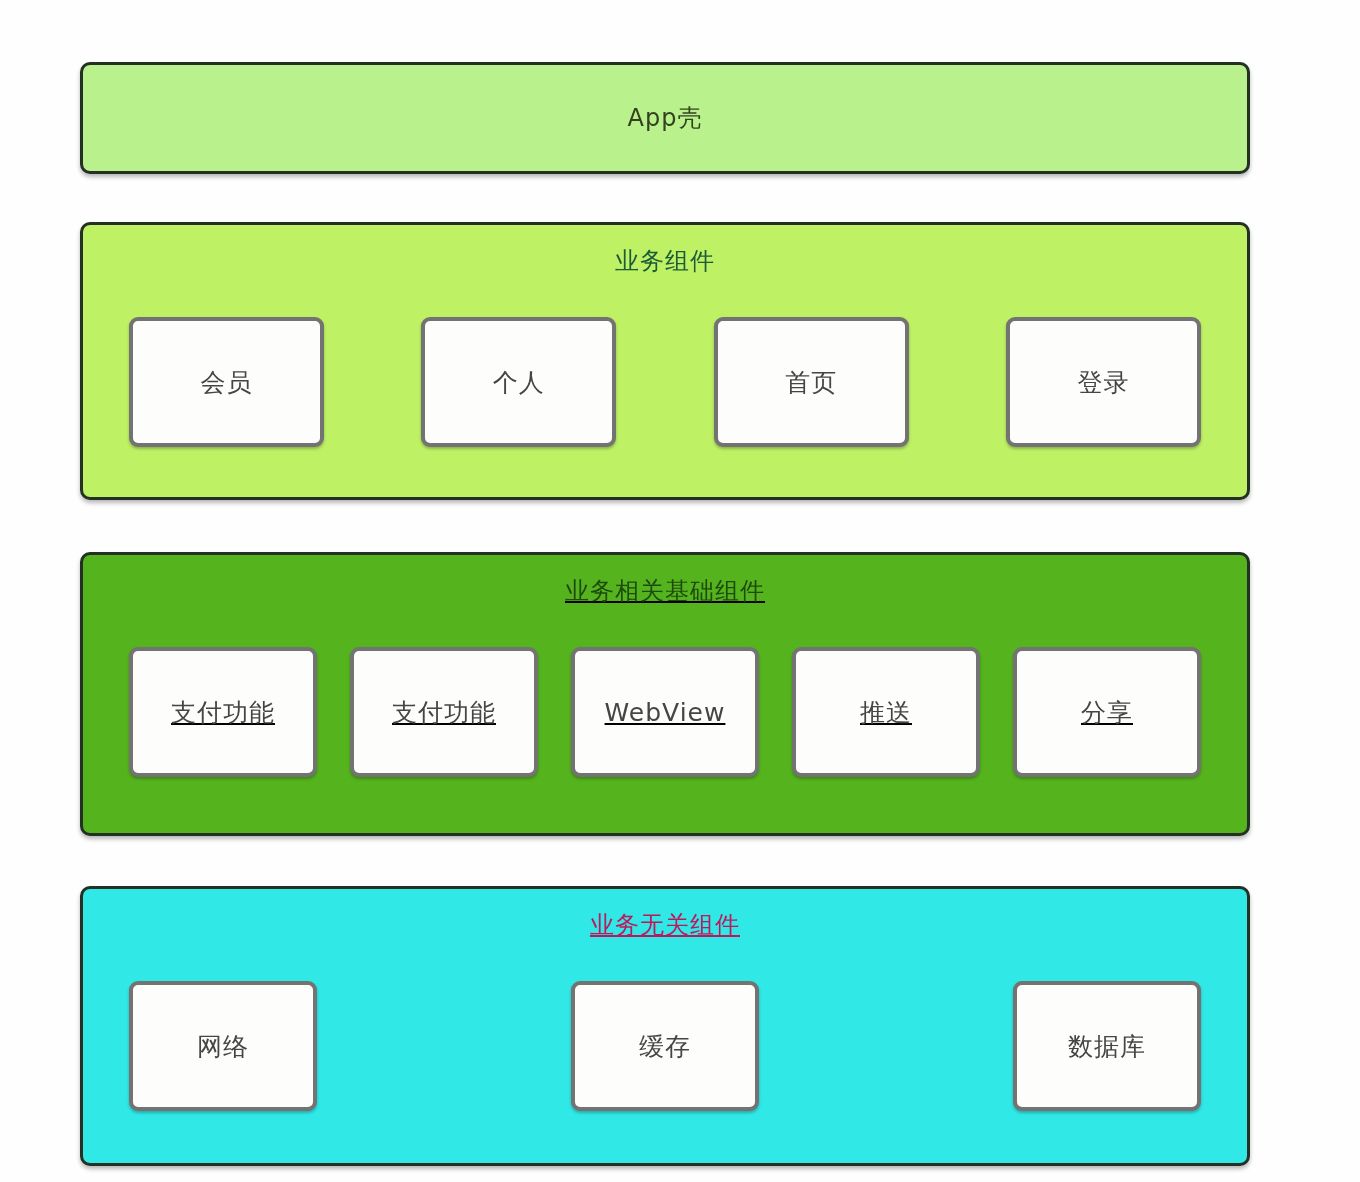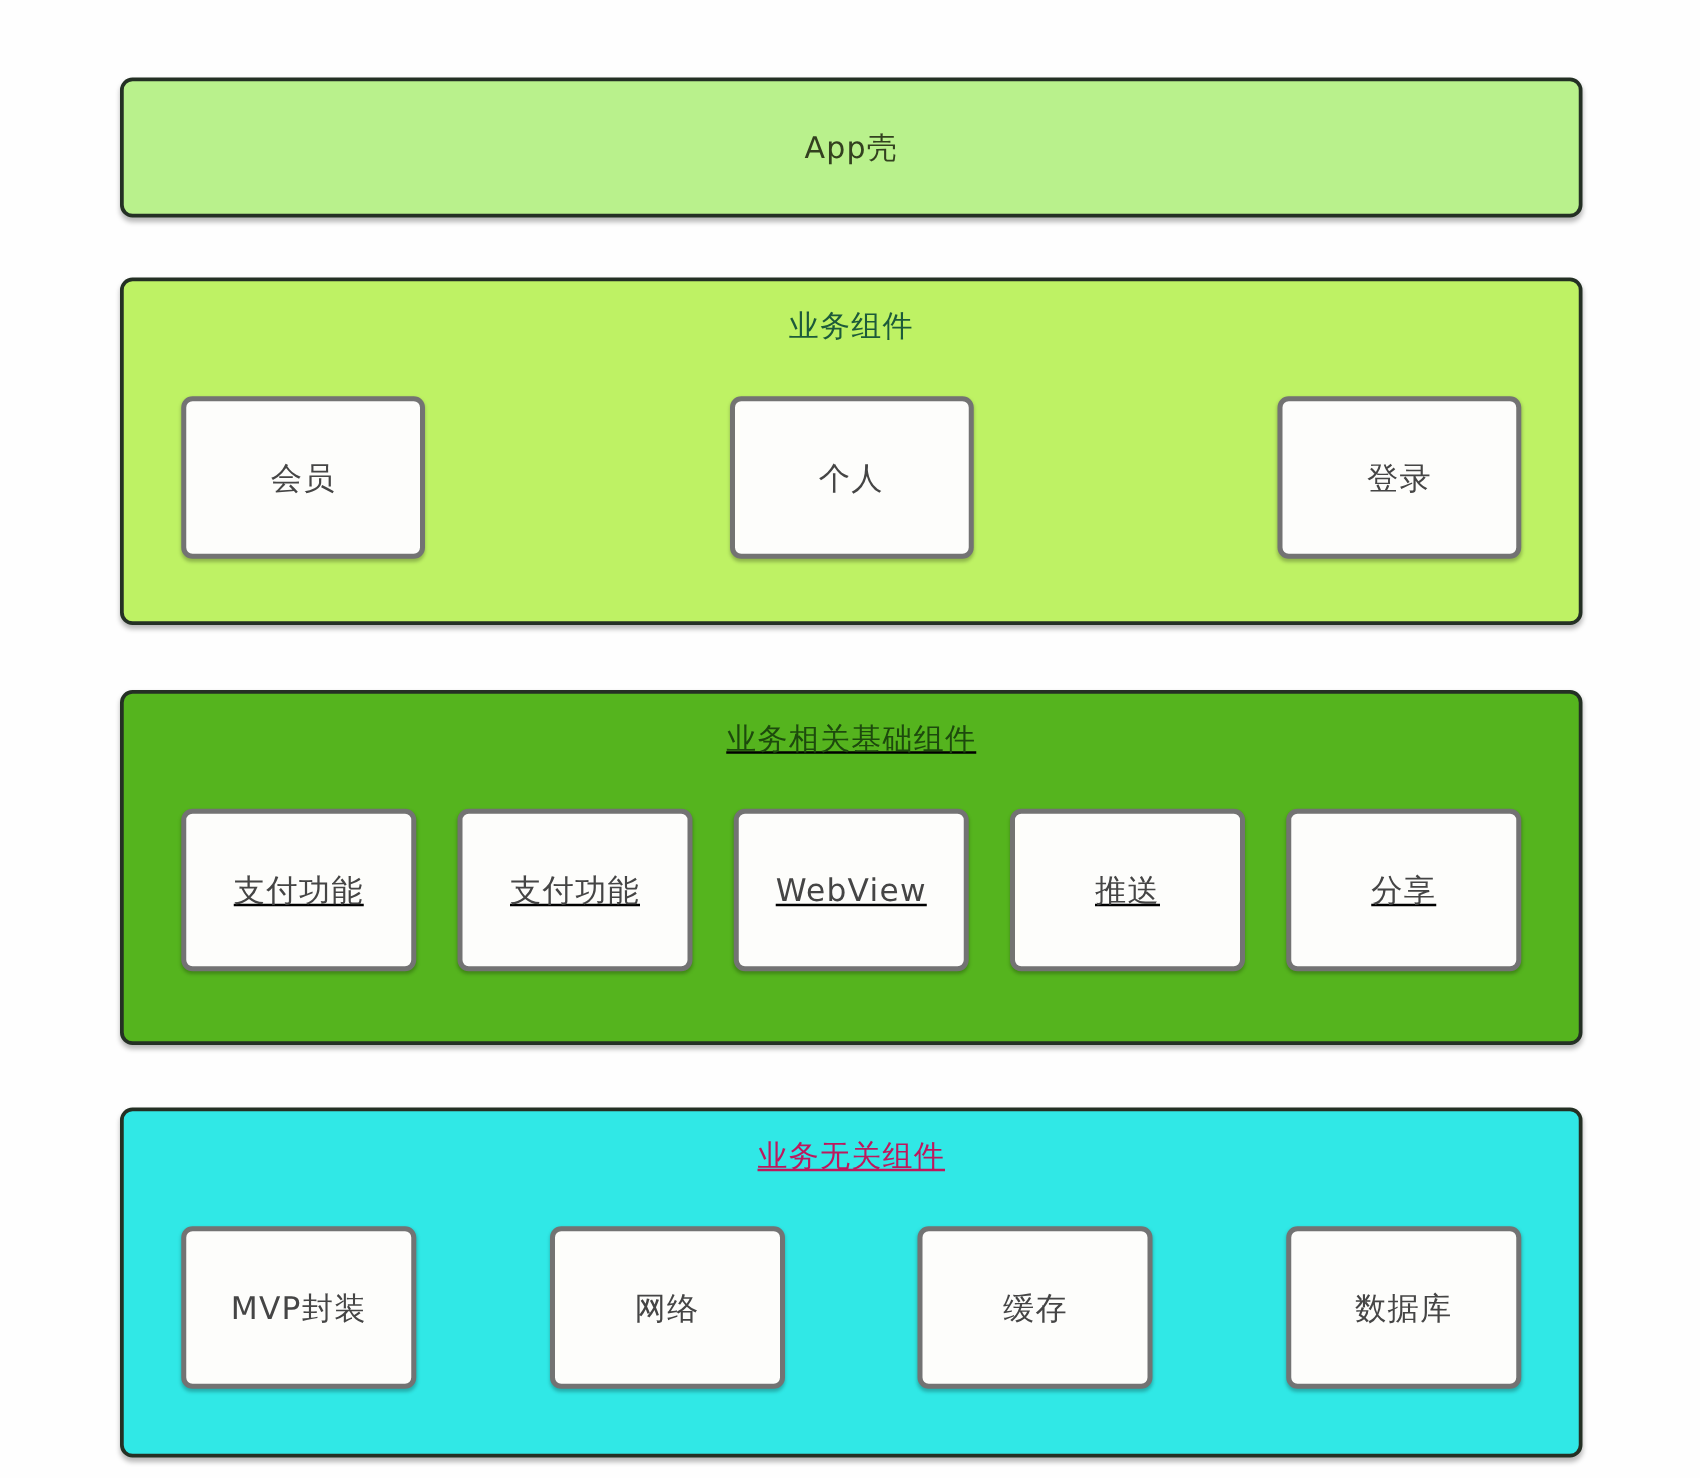"App壳" .layers { left: 96px -> 80px }
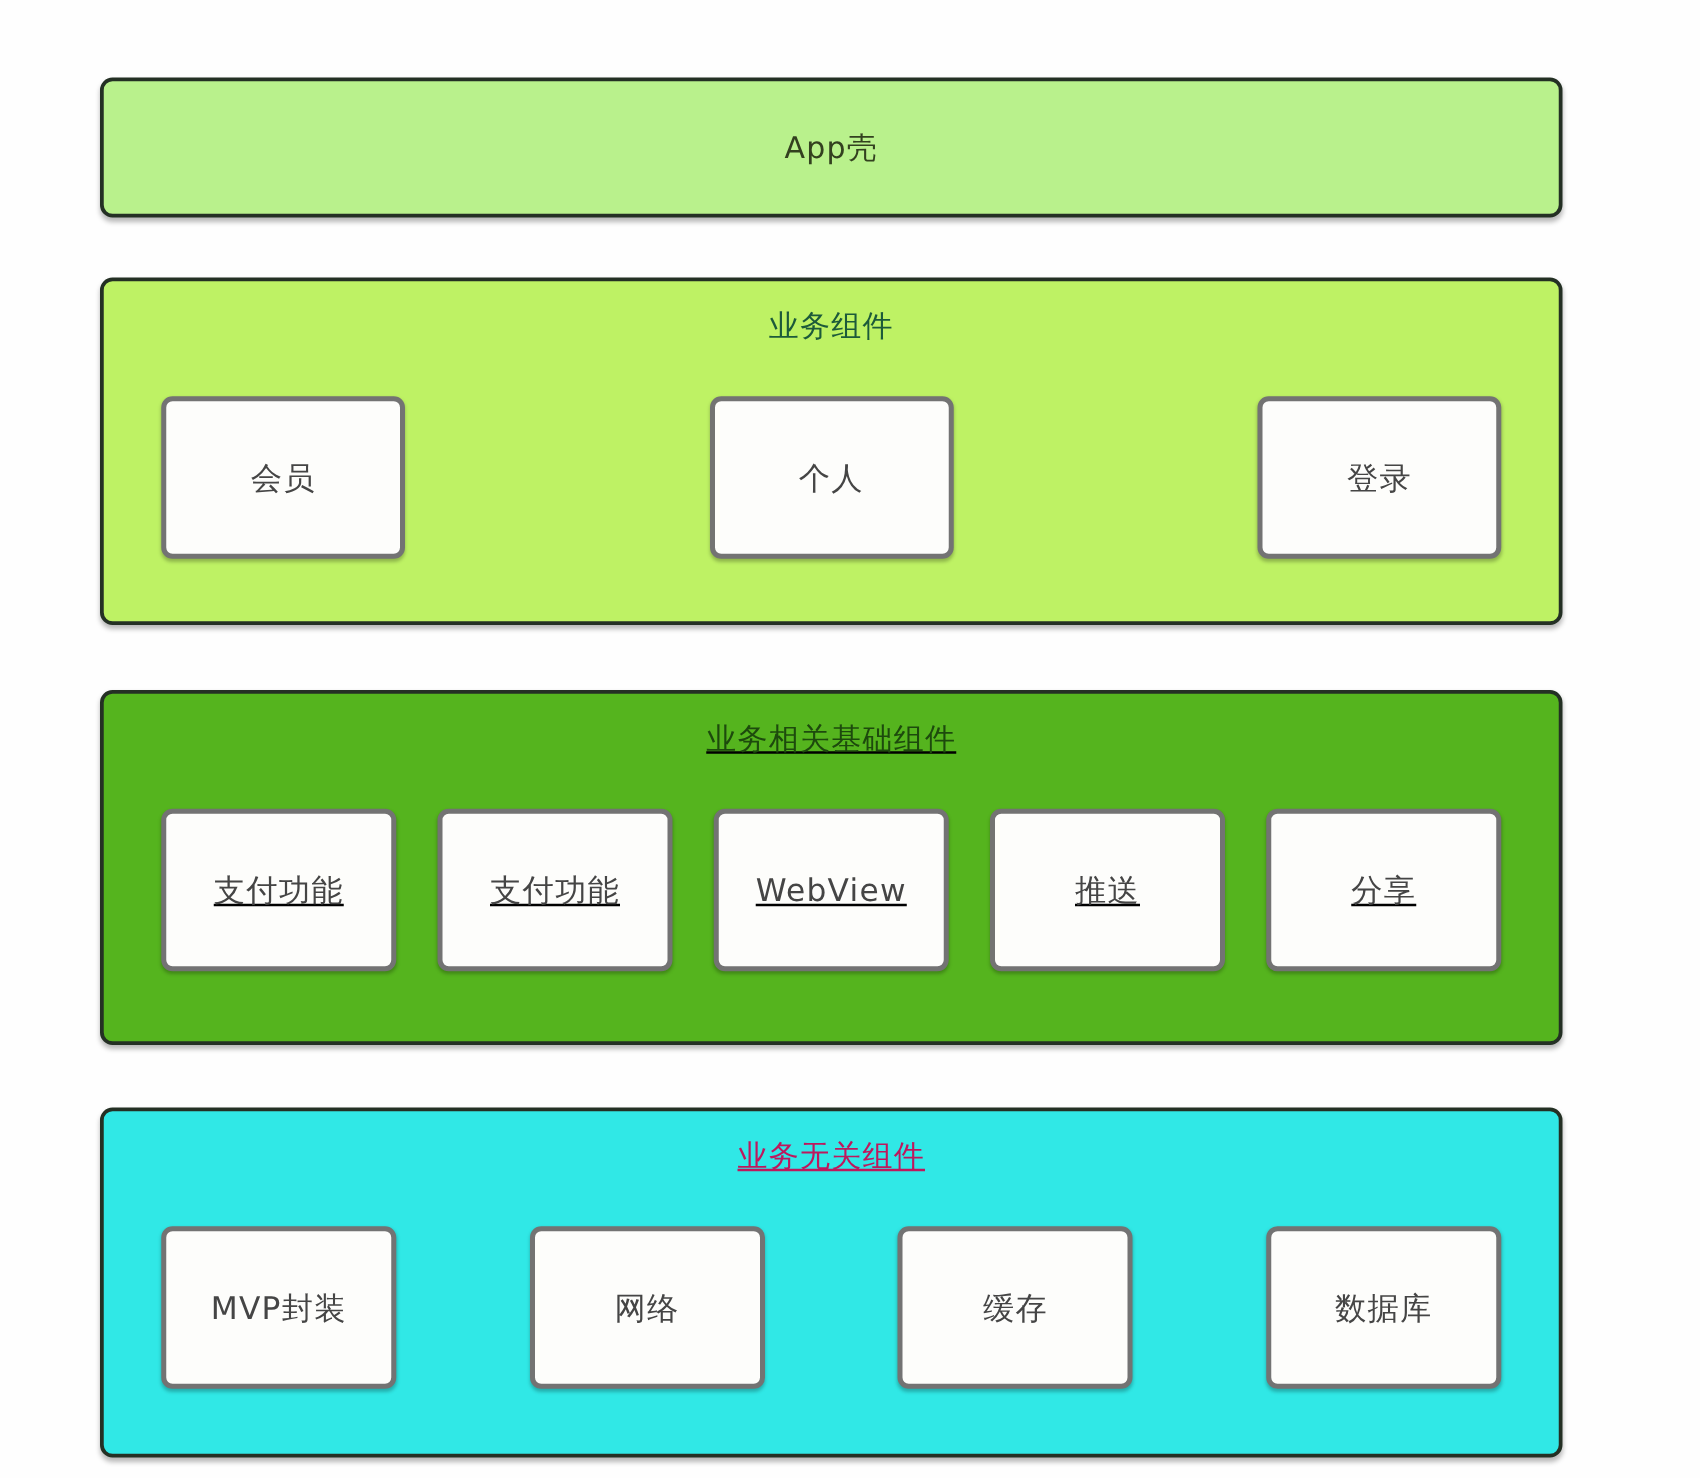"首页" div.box { html: none -> <div>首页</div> }
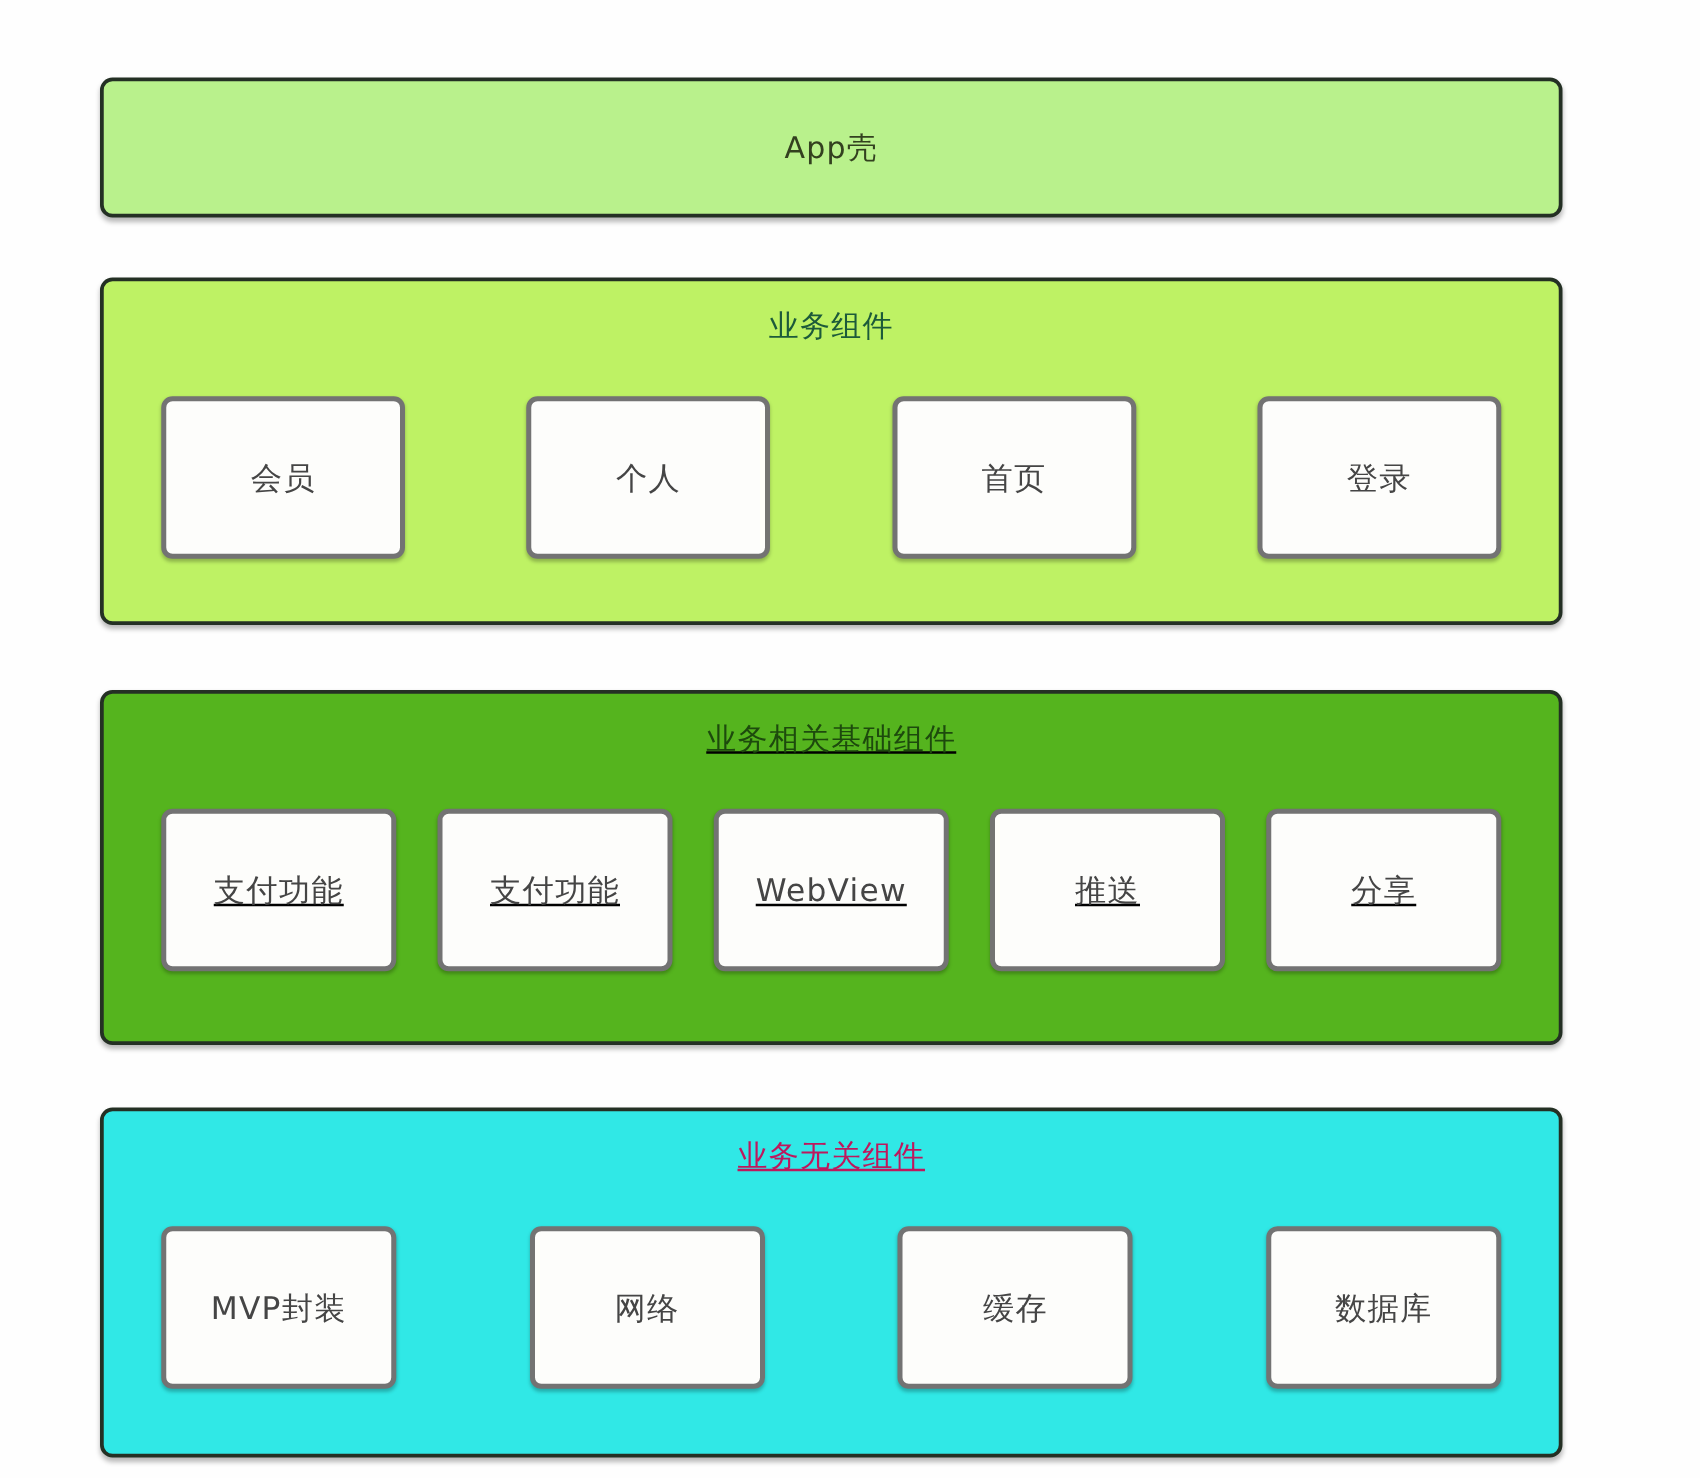"MVP封装" div.box { html: <div>MVP封装</div> -> none }
